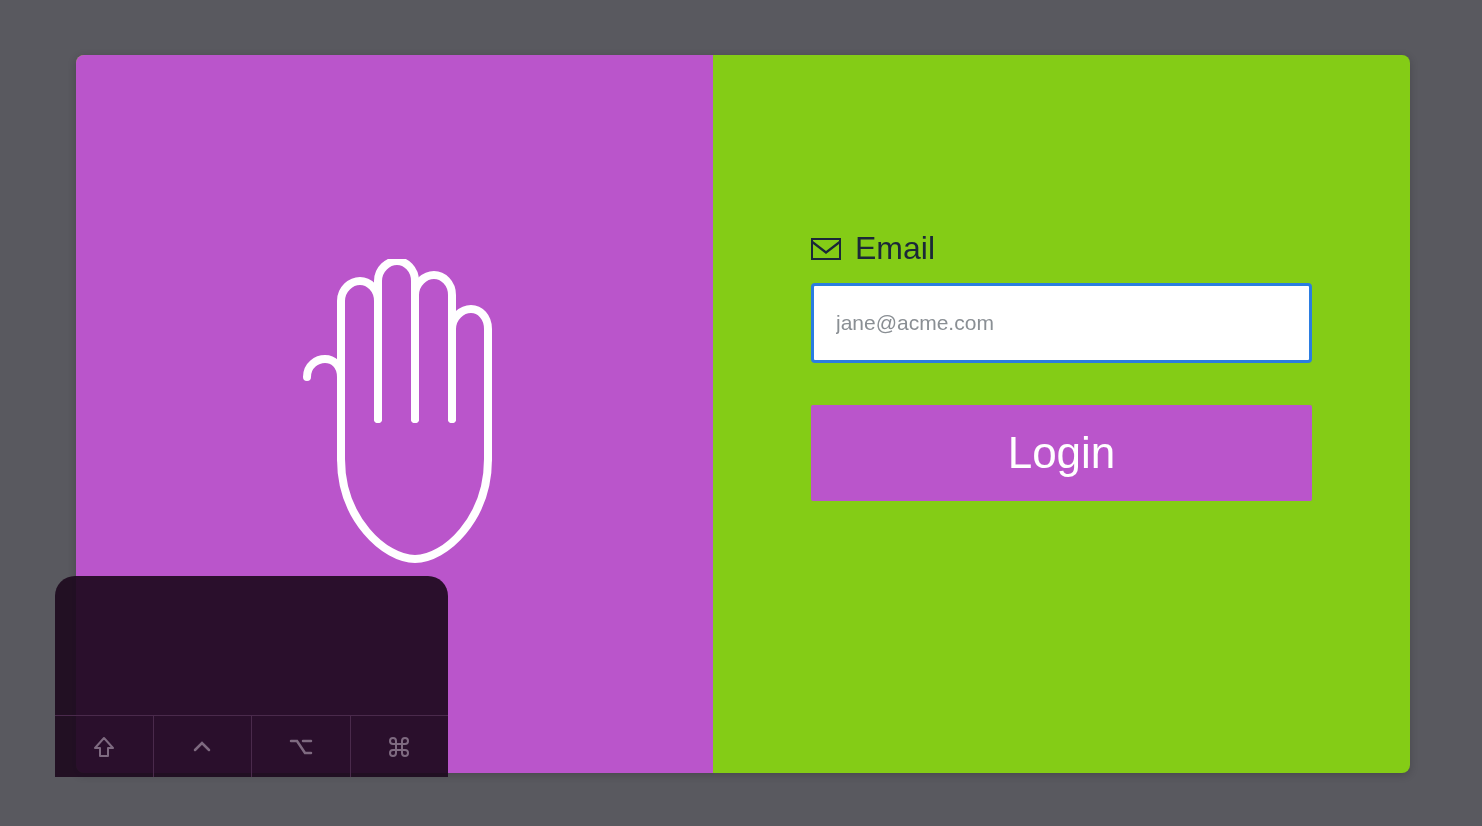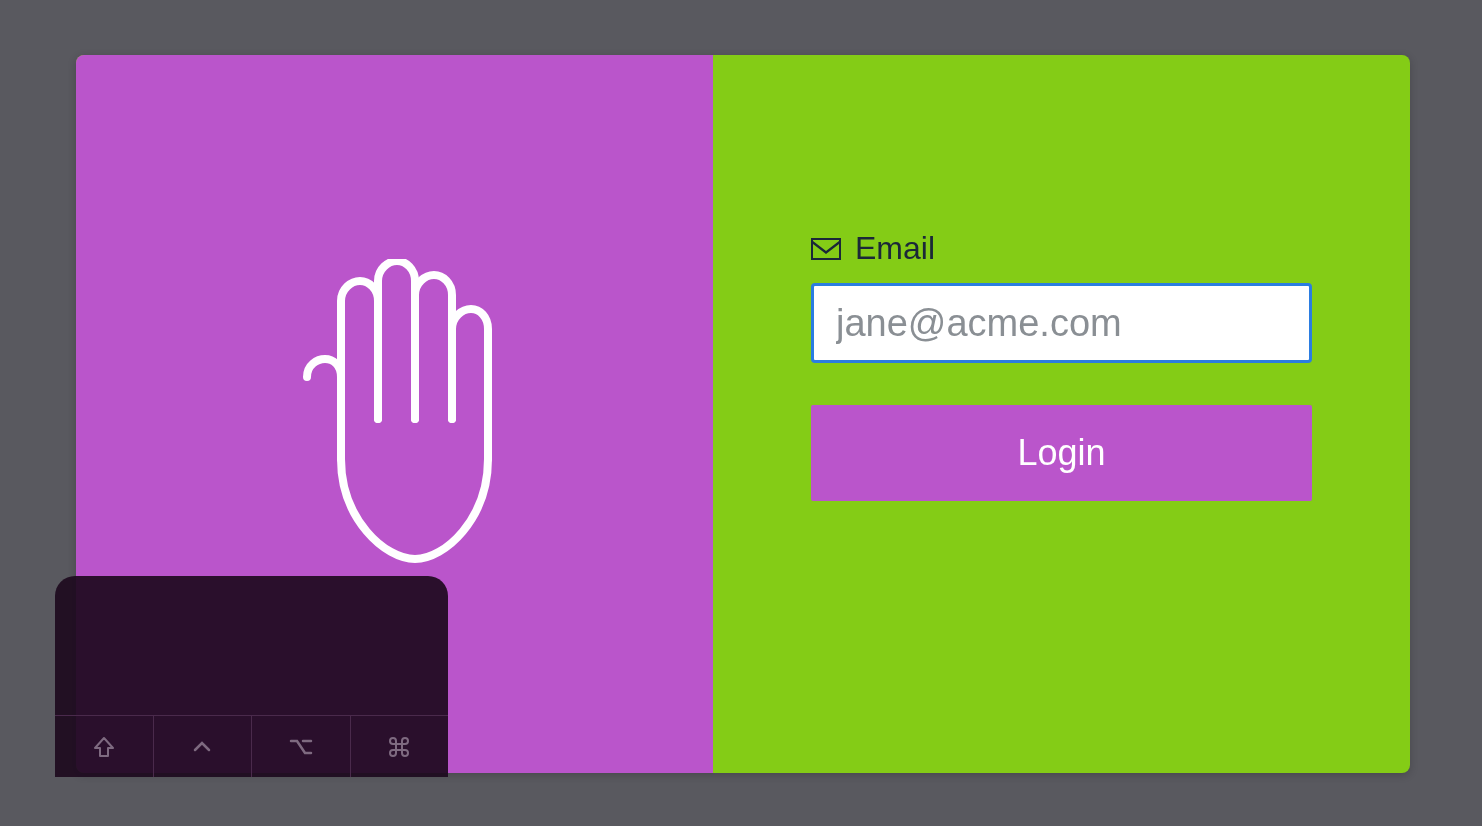"jane@acme.com" .form-input { font-size: 38px -> 21px }
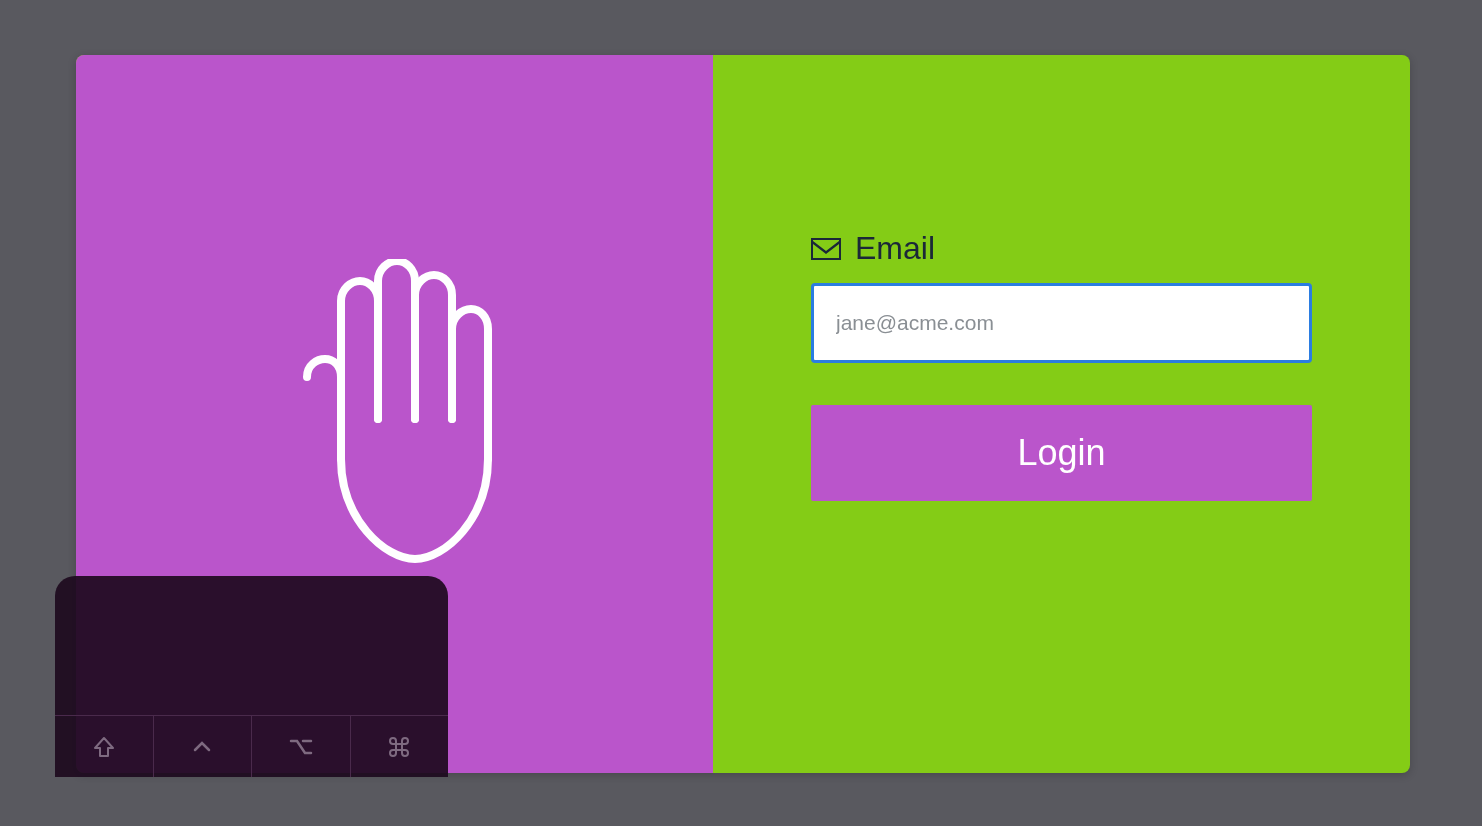"Login" .login-button { font-size: 36px -> 44px }
